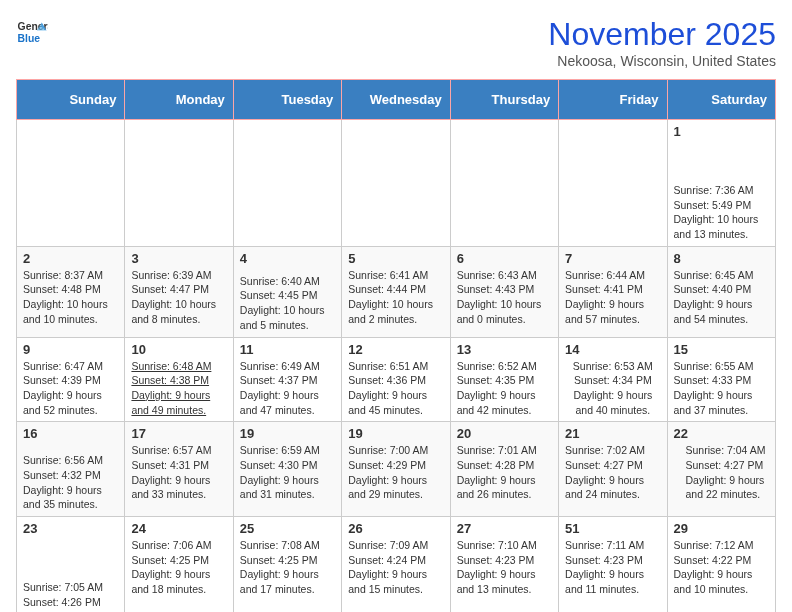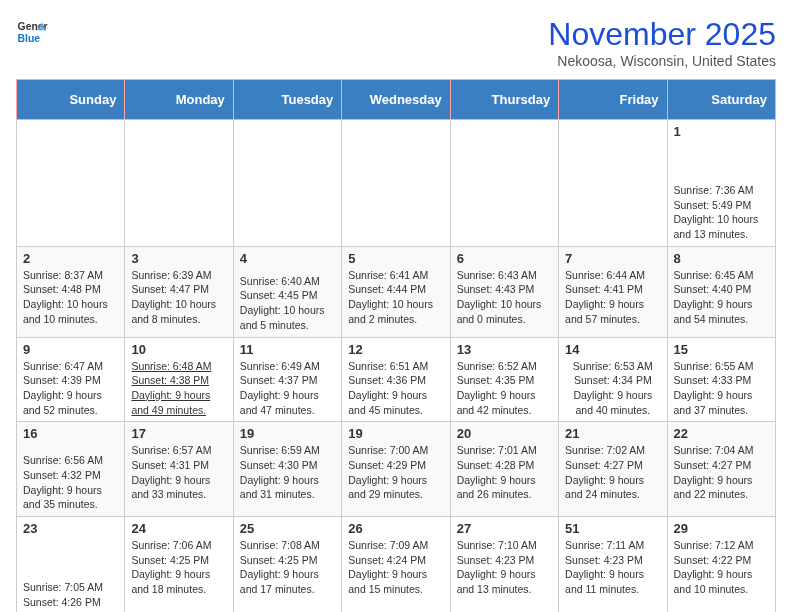"Sunrise: 7:04 AM" div.day-info { margin-left: none -> 12px }
